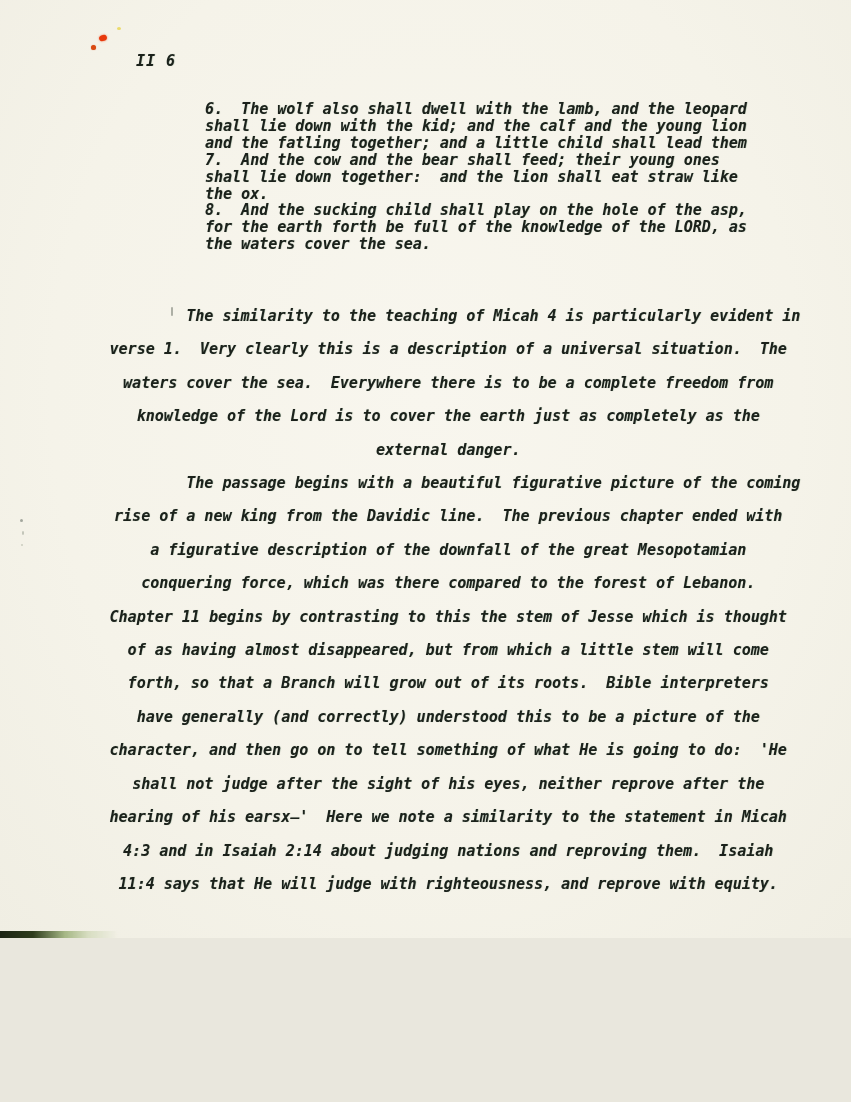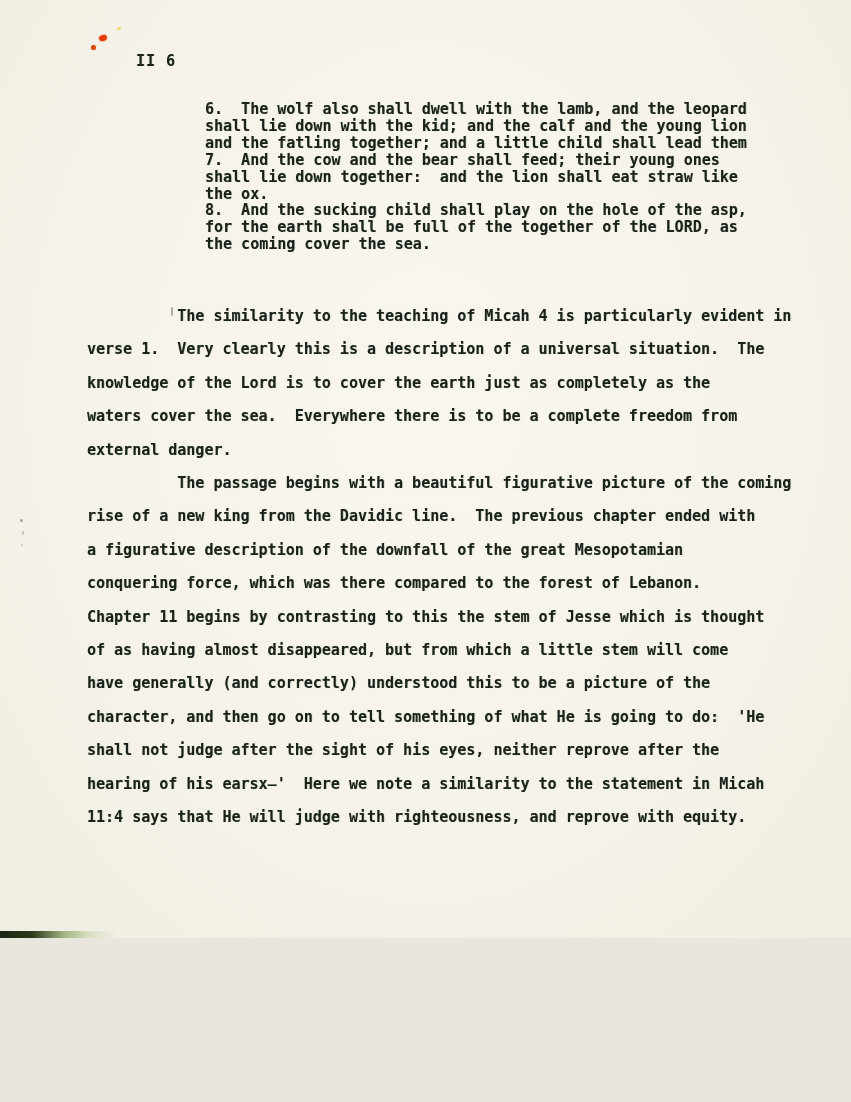"II 6" .page { font-style: none -> italic }
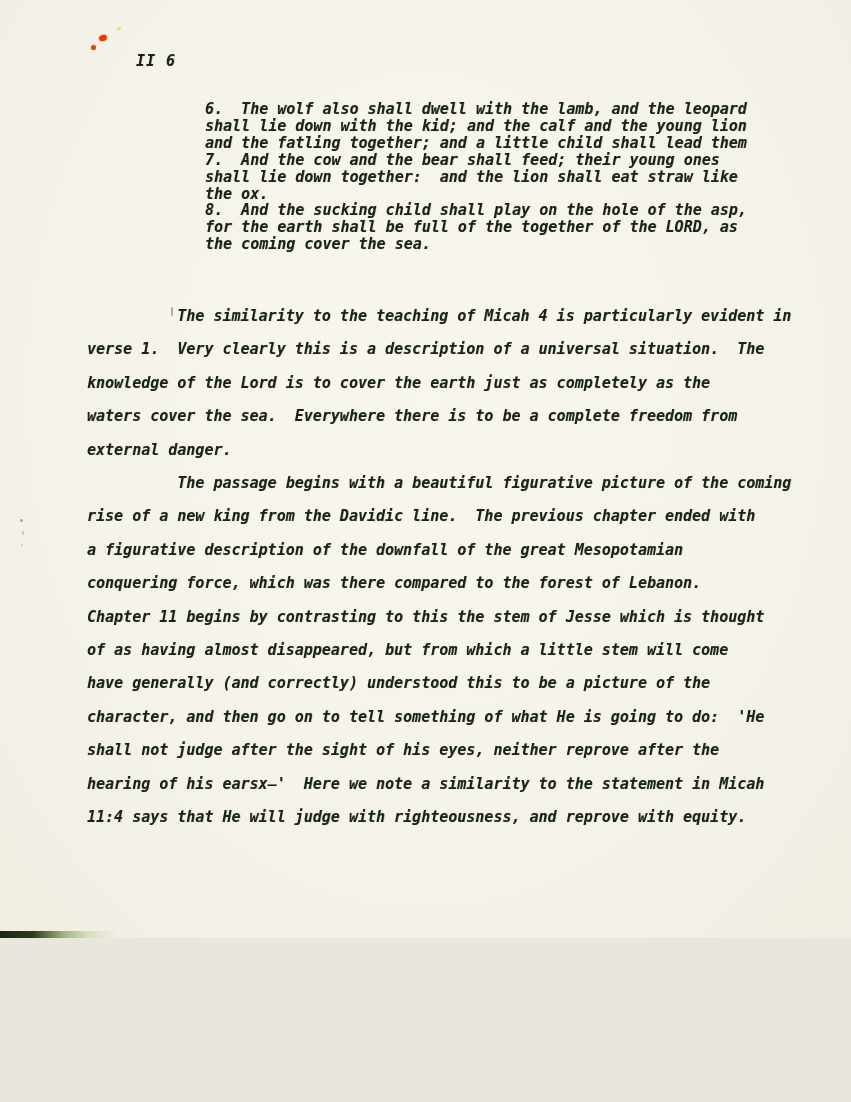"for the earth shall be" div.tline { text: shall be full of the together -> forth be full of the knowledge }
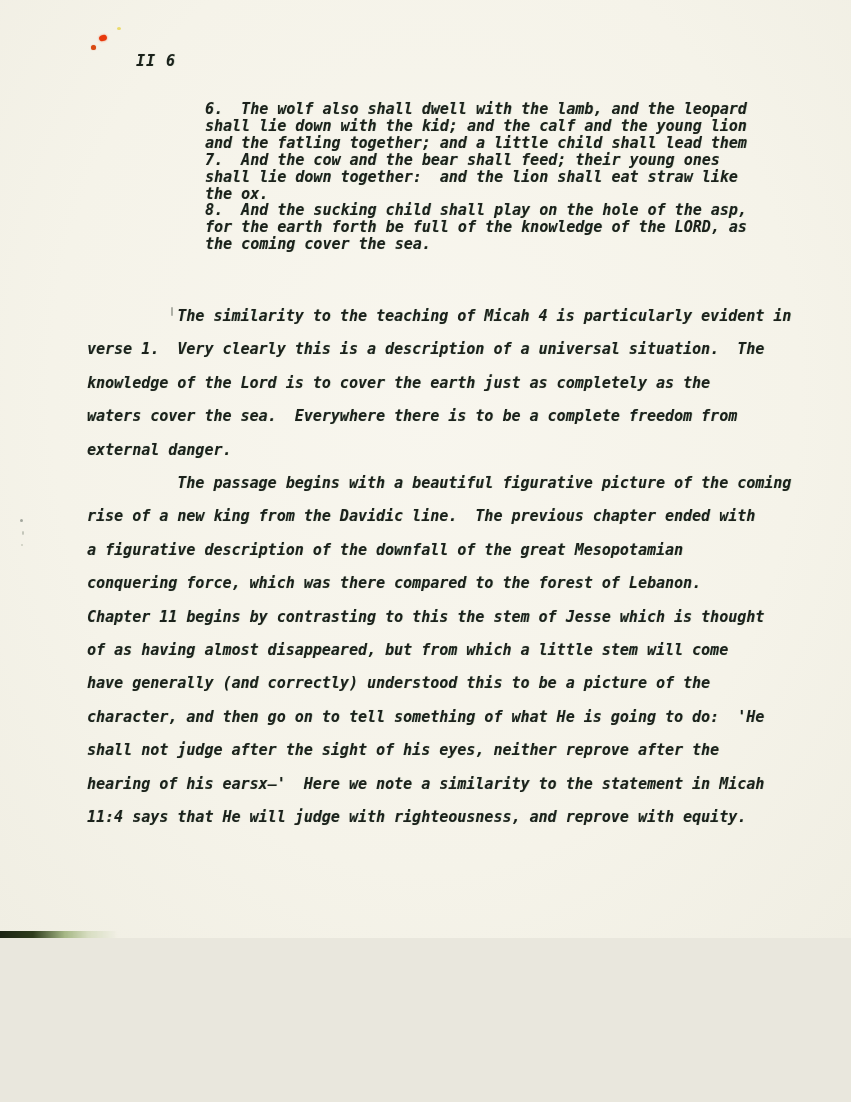"the coming cover the sea." div.tline { text: coming -> waters }
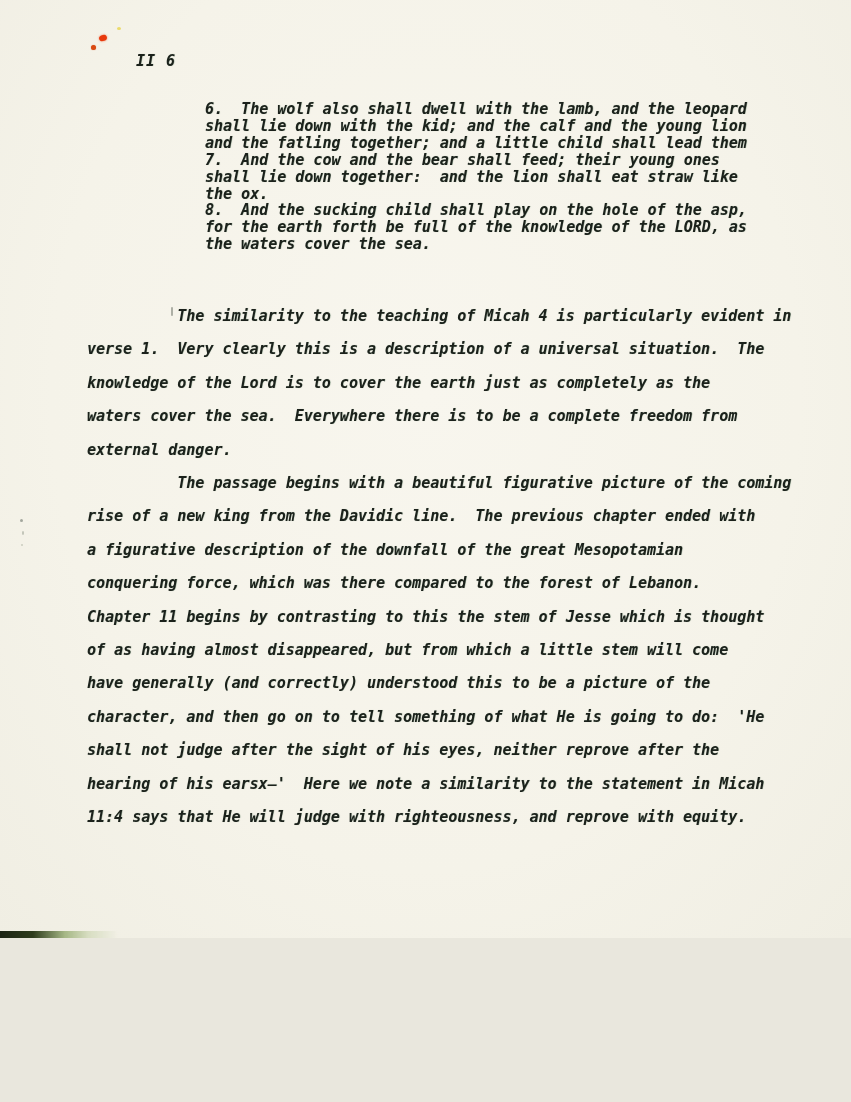"The similarity to the teaching" .body-text { left: 87px -> 96px; text-align: none -> center }
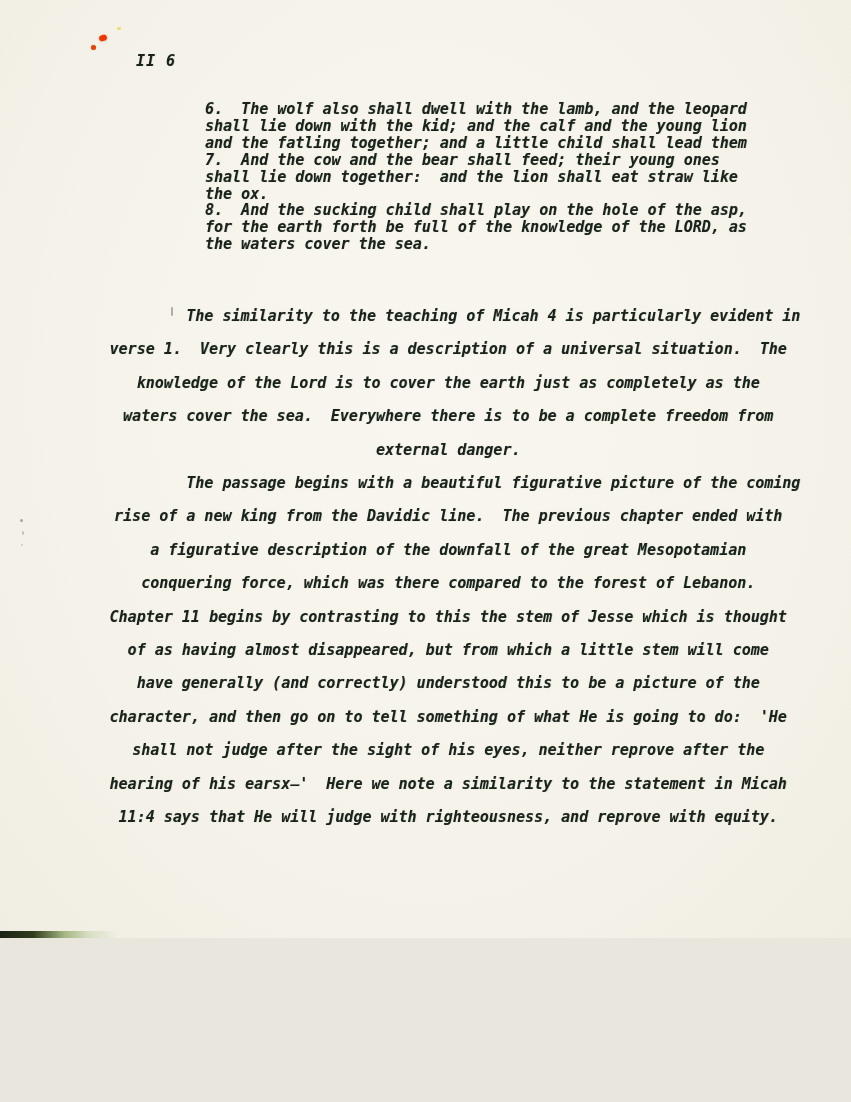"knowledge of the Lord is" div.tline { order: before "waters cover the sea. Everywhere" -> after "waters cover the sea. Everywhere" }
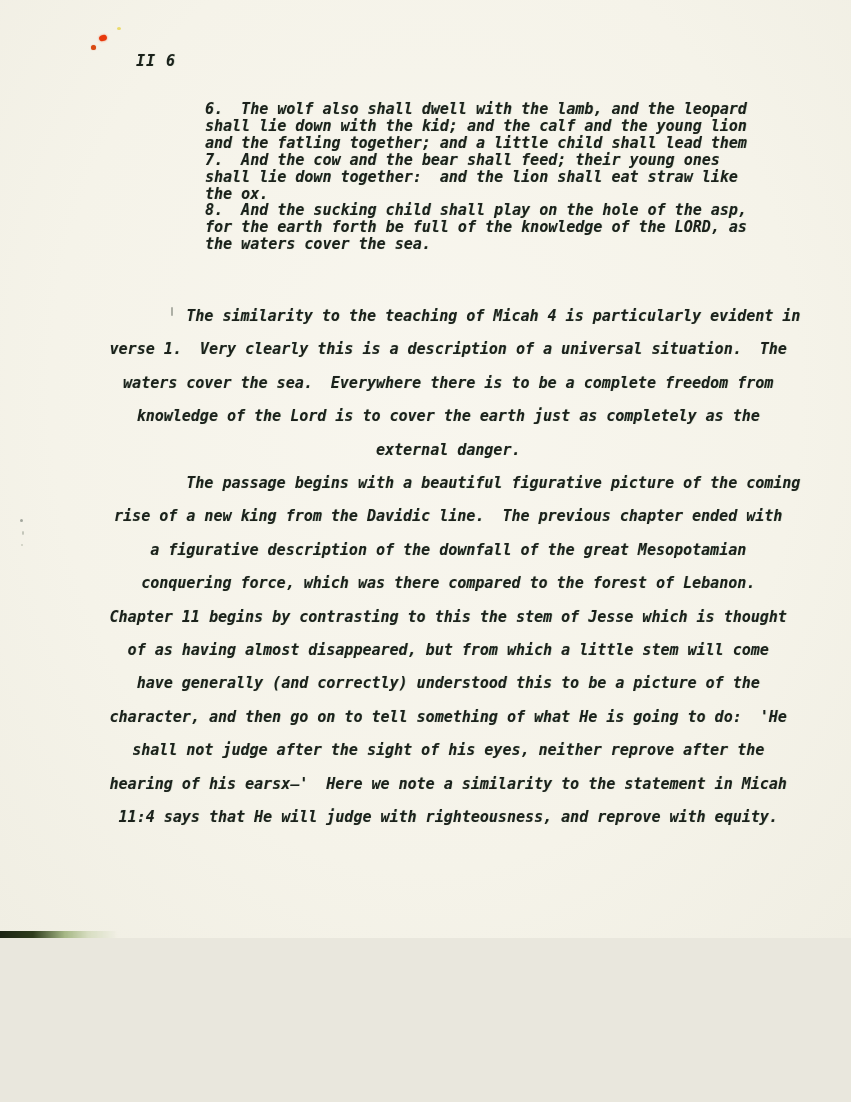"forth, so that a Branch" div.tline { html: none -> <div>forth, so that a Branch will grow out of its roots. Bible interpreters</div> }
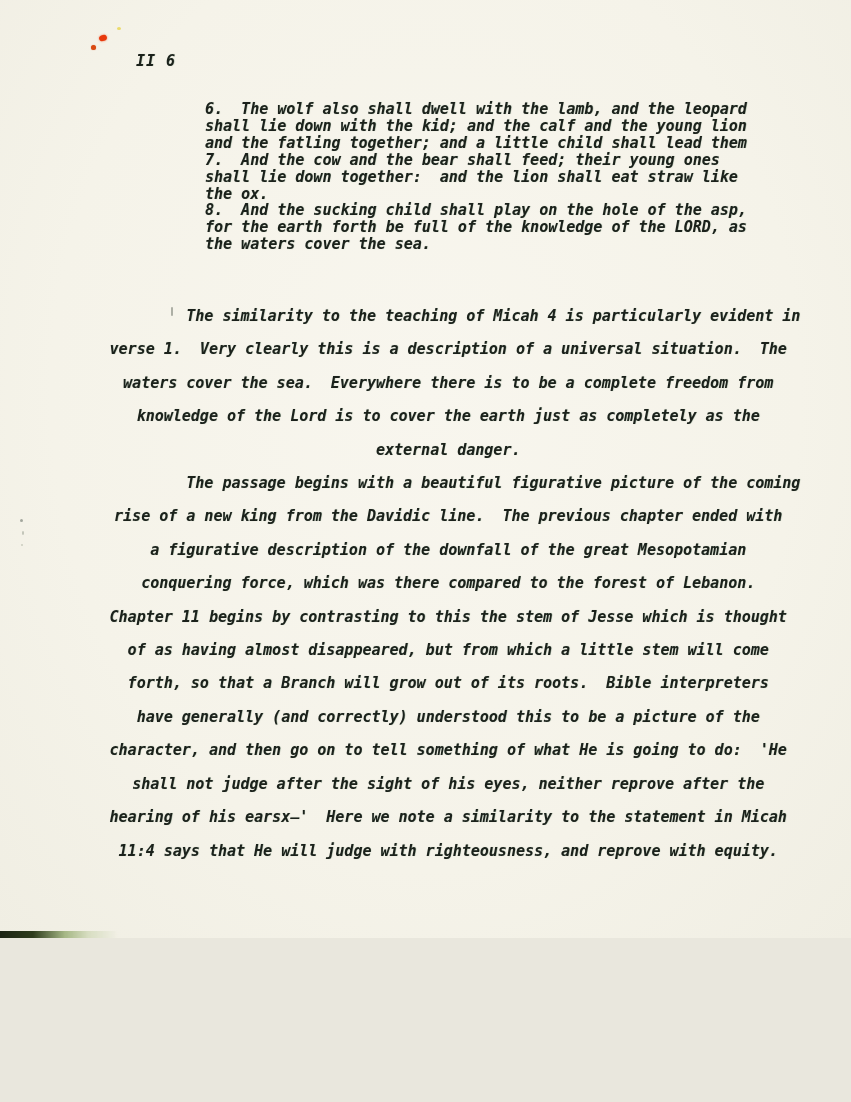"4:3 and in Isaiah 2:14" div.tline { html: none -> <div>4:3 and in Isaiah 2:14 about judging nations and reproving them. Isaiah</div> }
